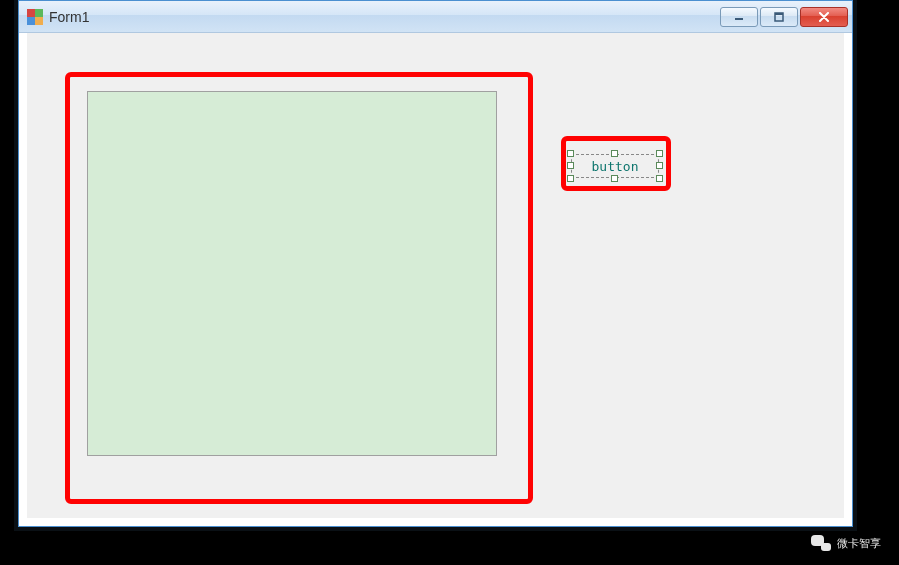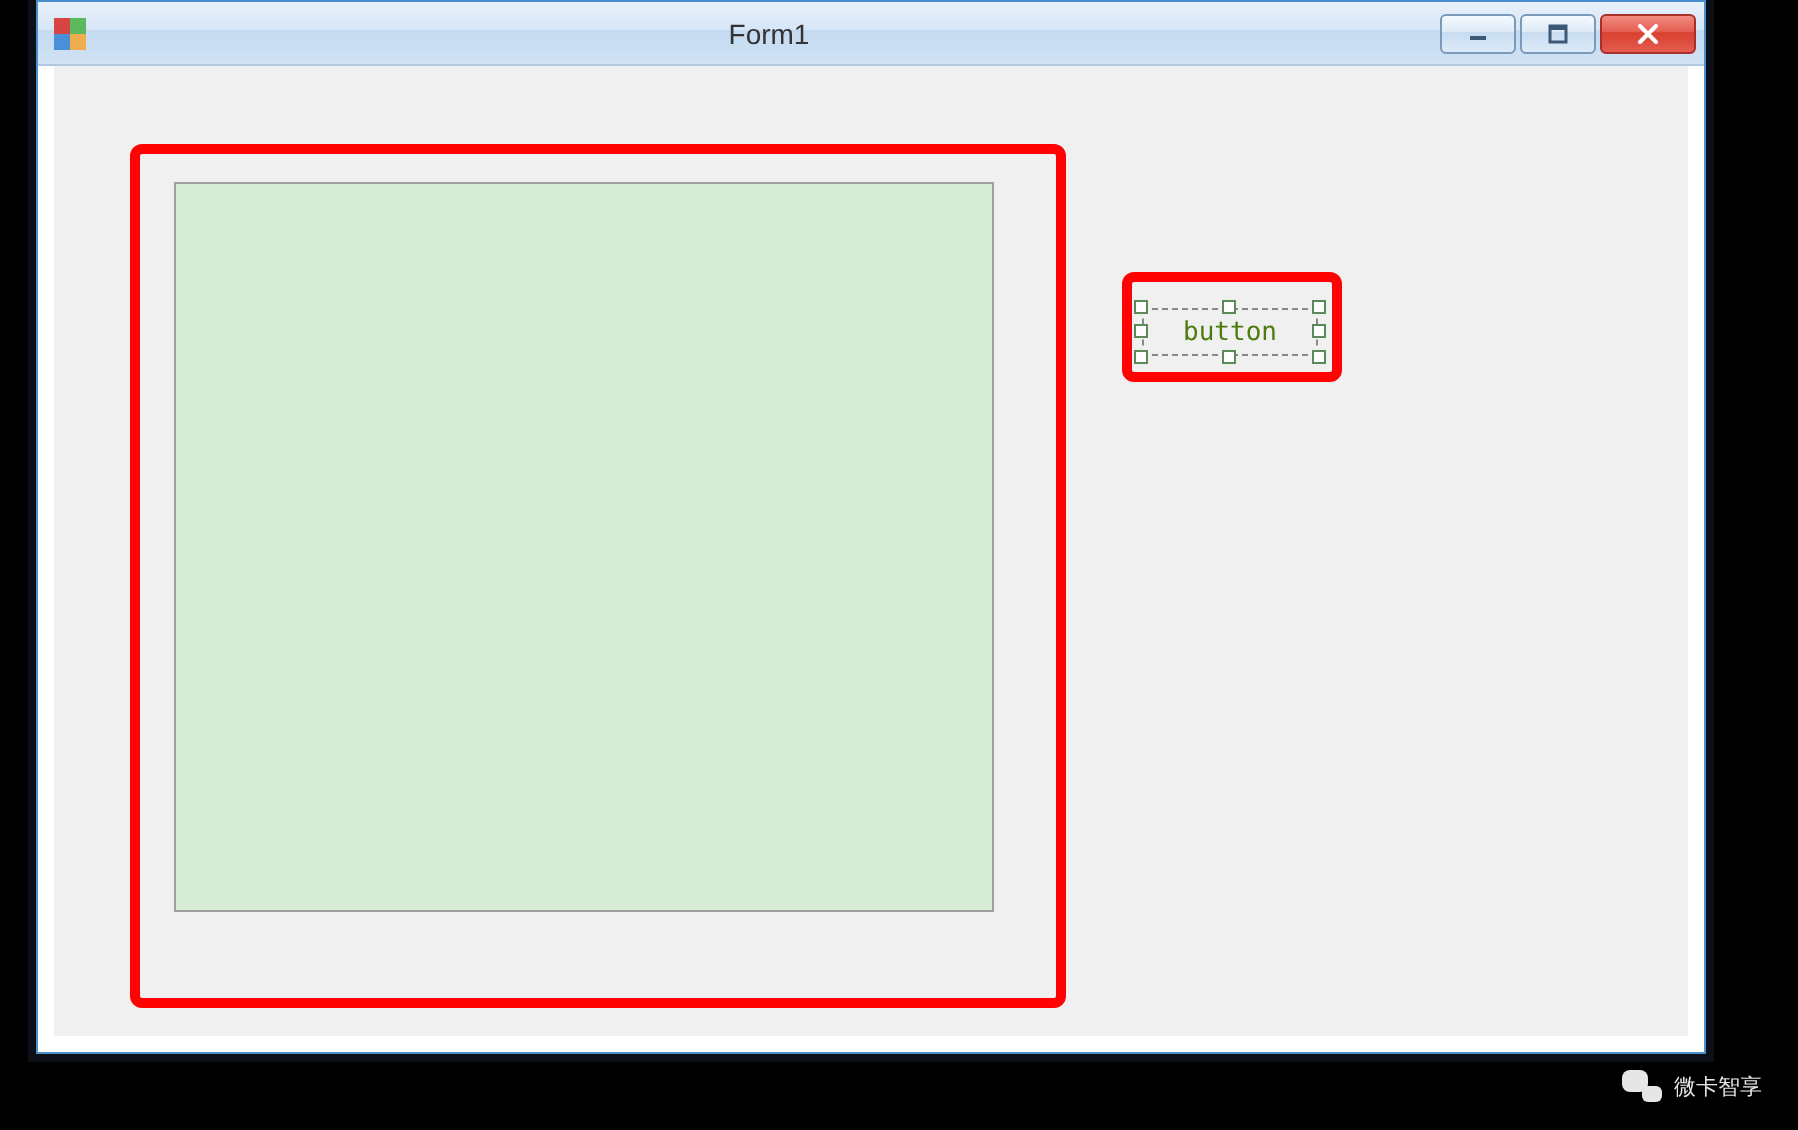"Form1" .titlebar { text-align: center -> none }
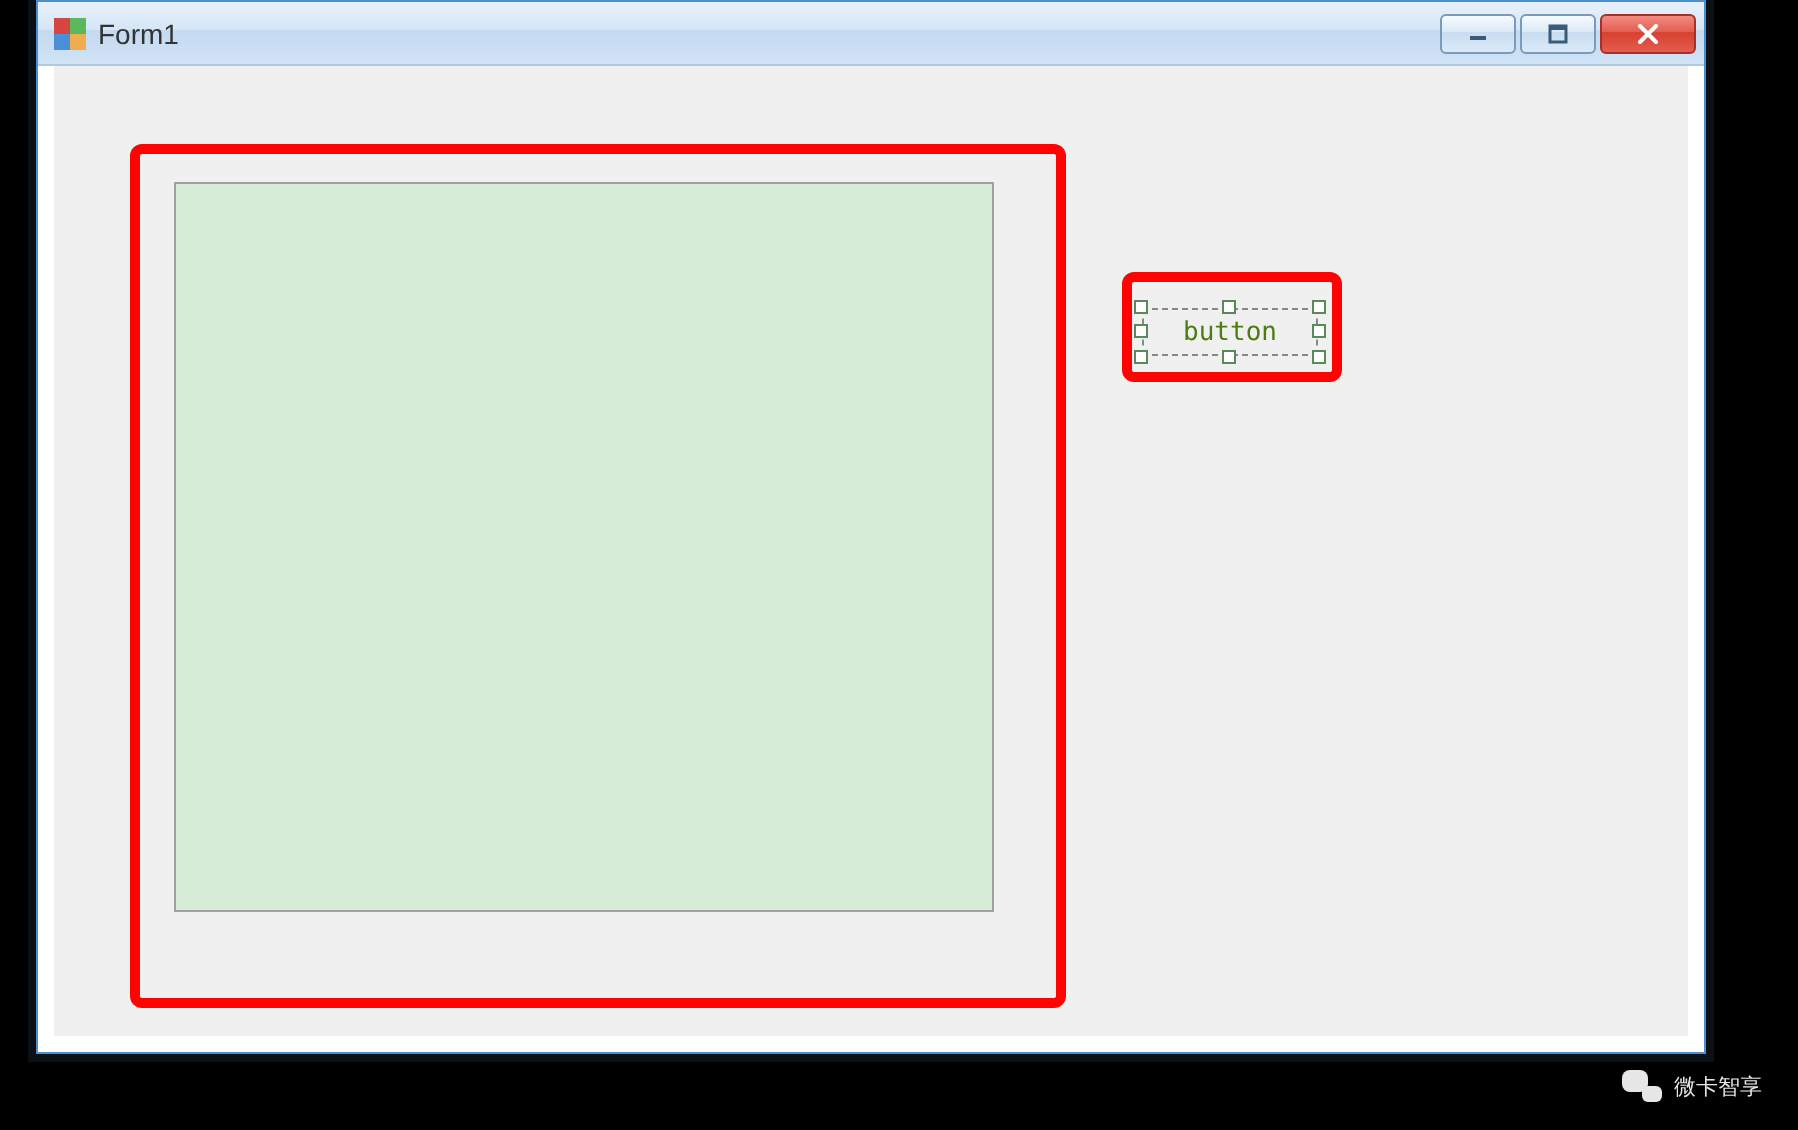"button" .btn-el { color: #4d7c0f -> #0f766e }
